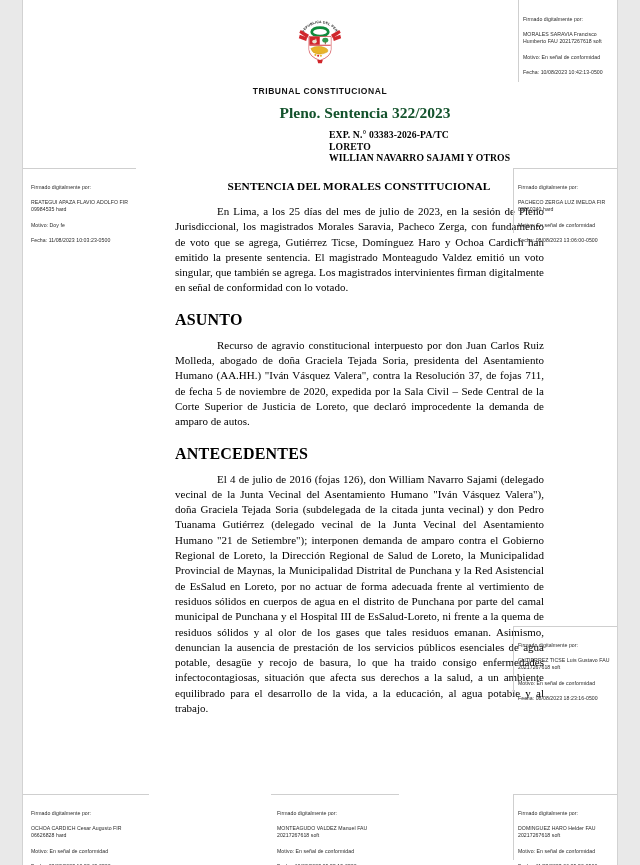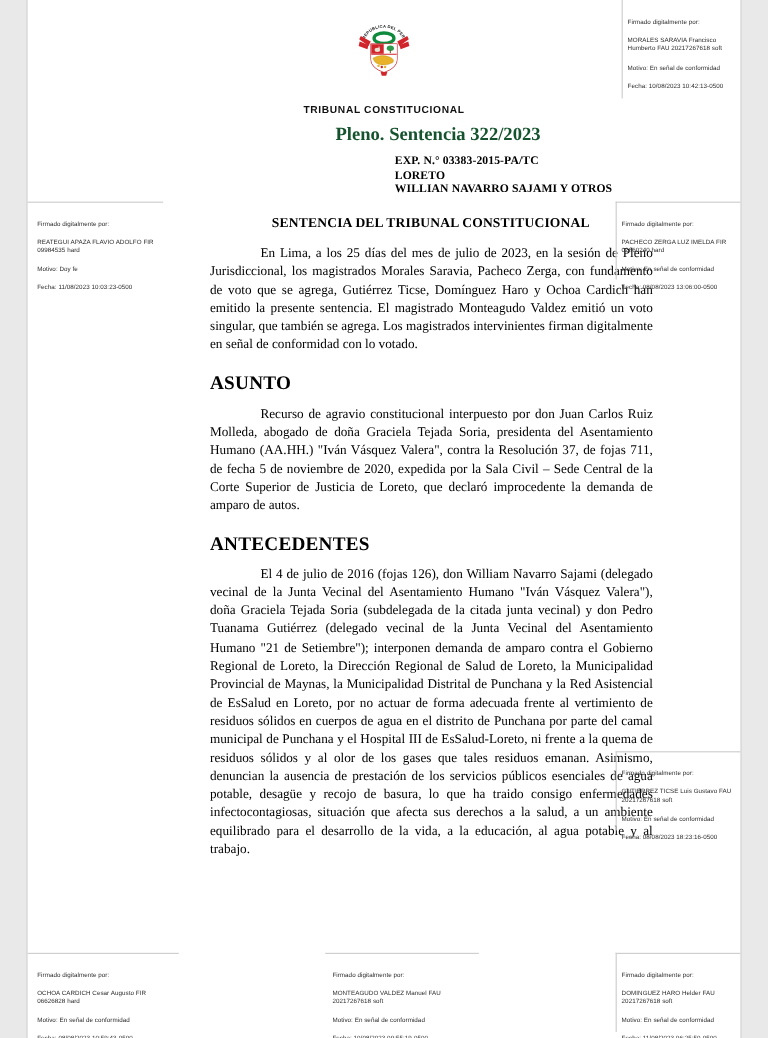"EXP. N.° 03383-2015-PA/TC" div { text: 03383-2015-PA/TC -> 03383-2026-PA/TC }
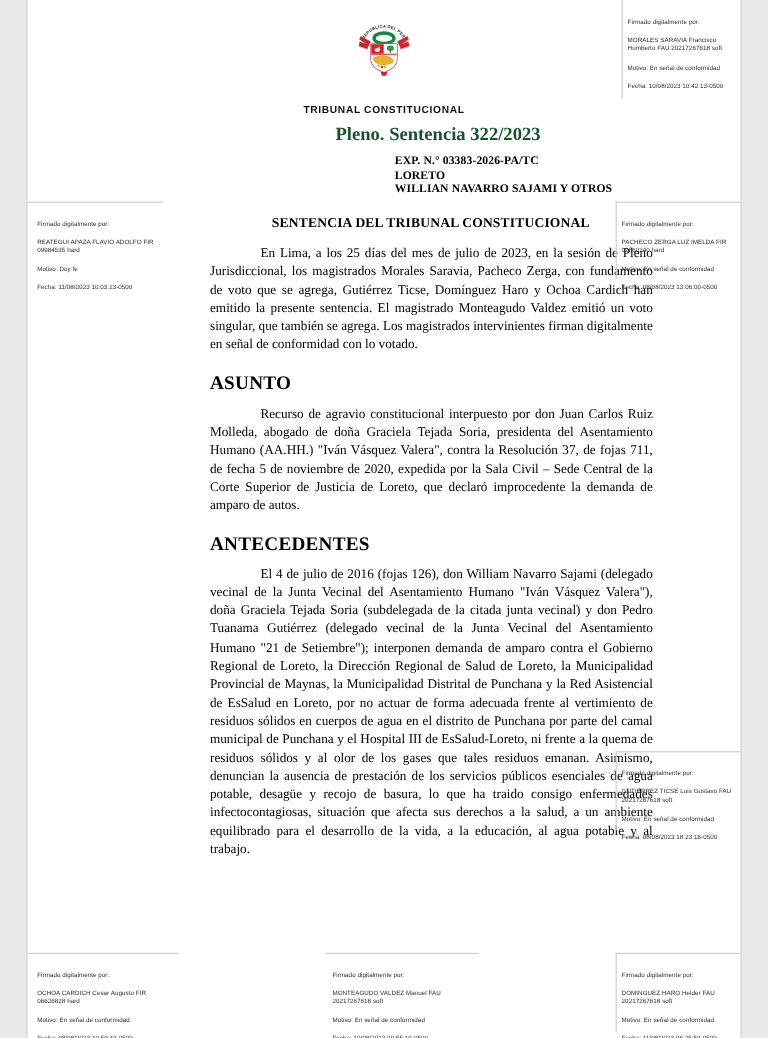"SENTENCIA DEL TRIBUNAL CONSTITUCIONAL" div { text: TRIBUNAL -> MORALES }
